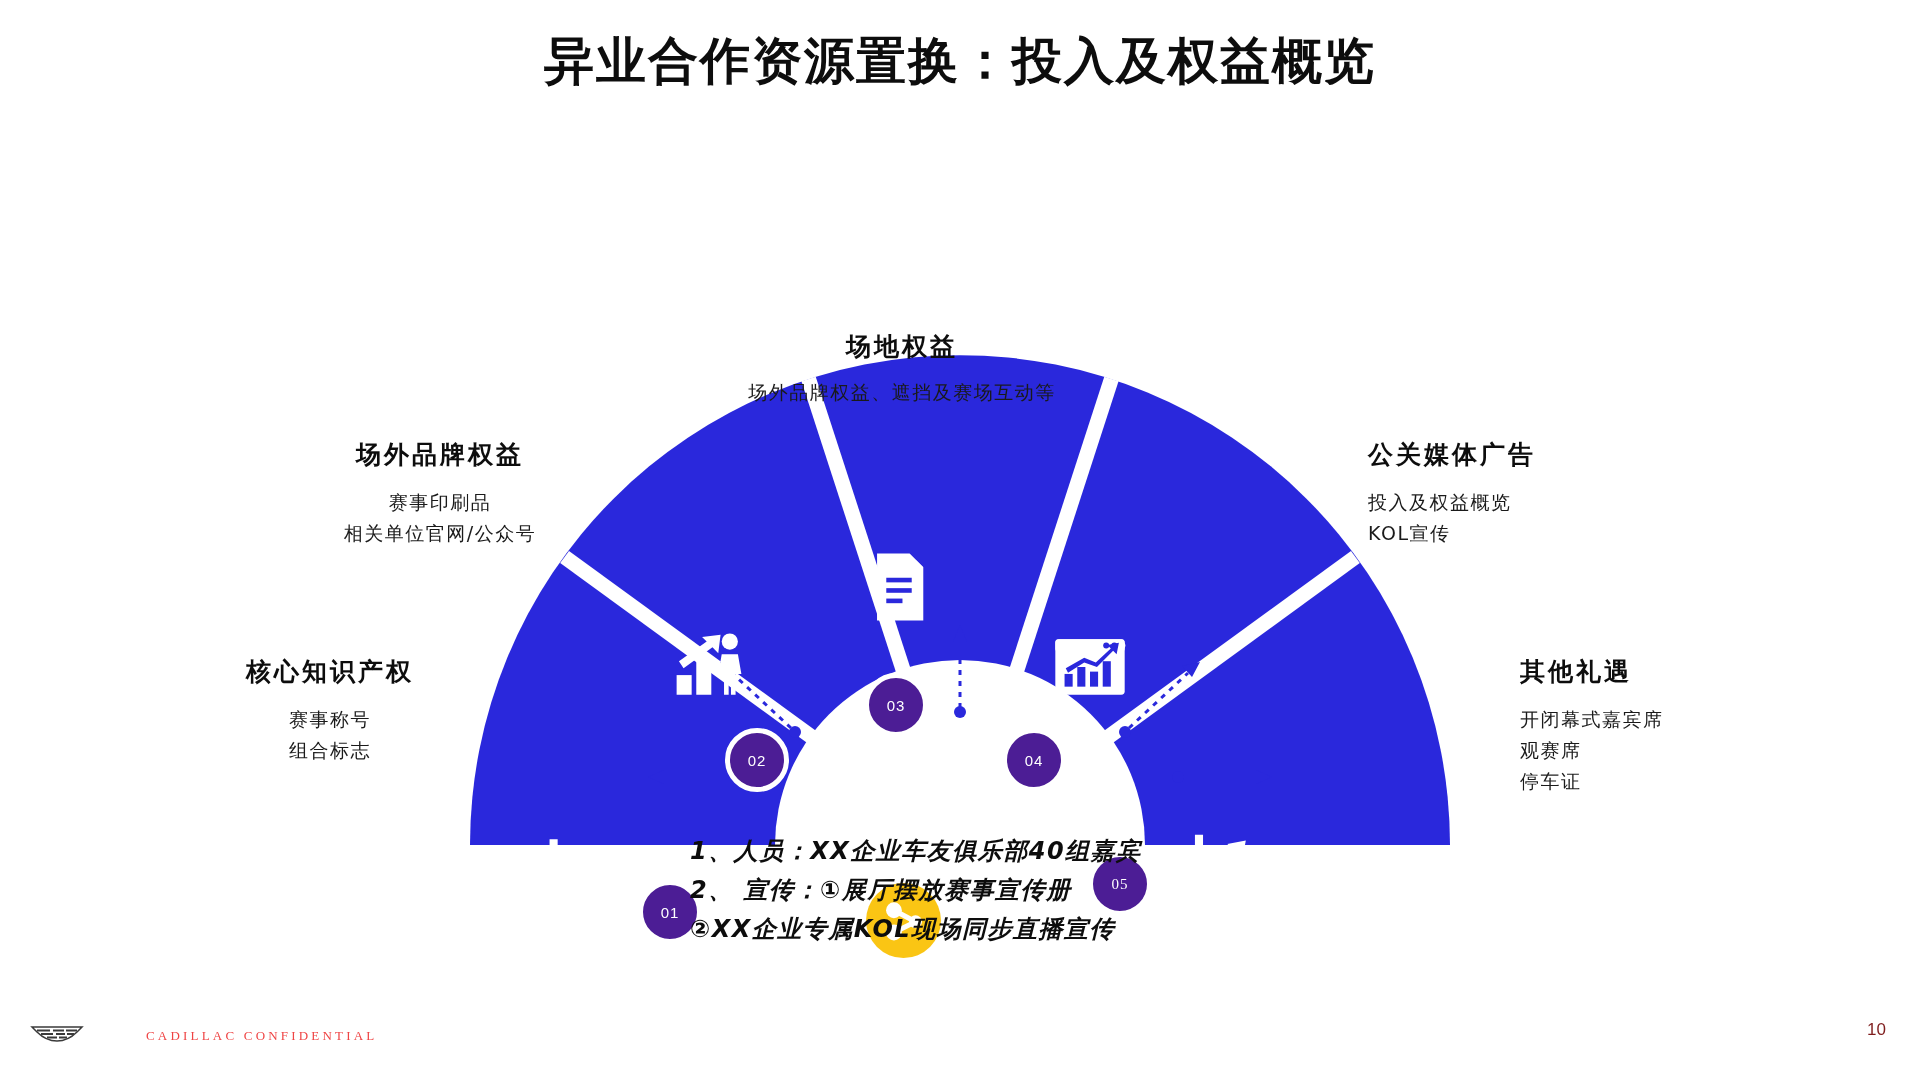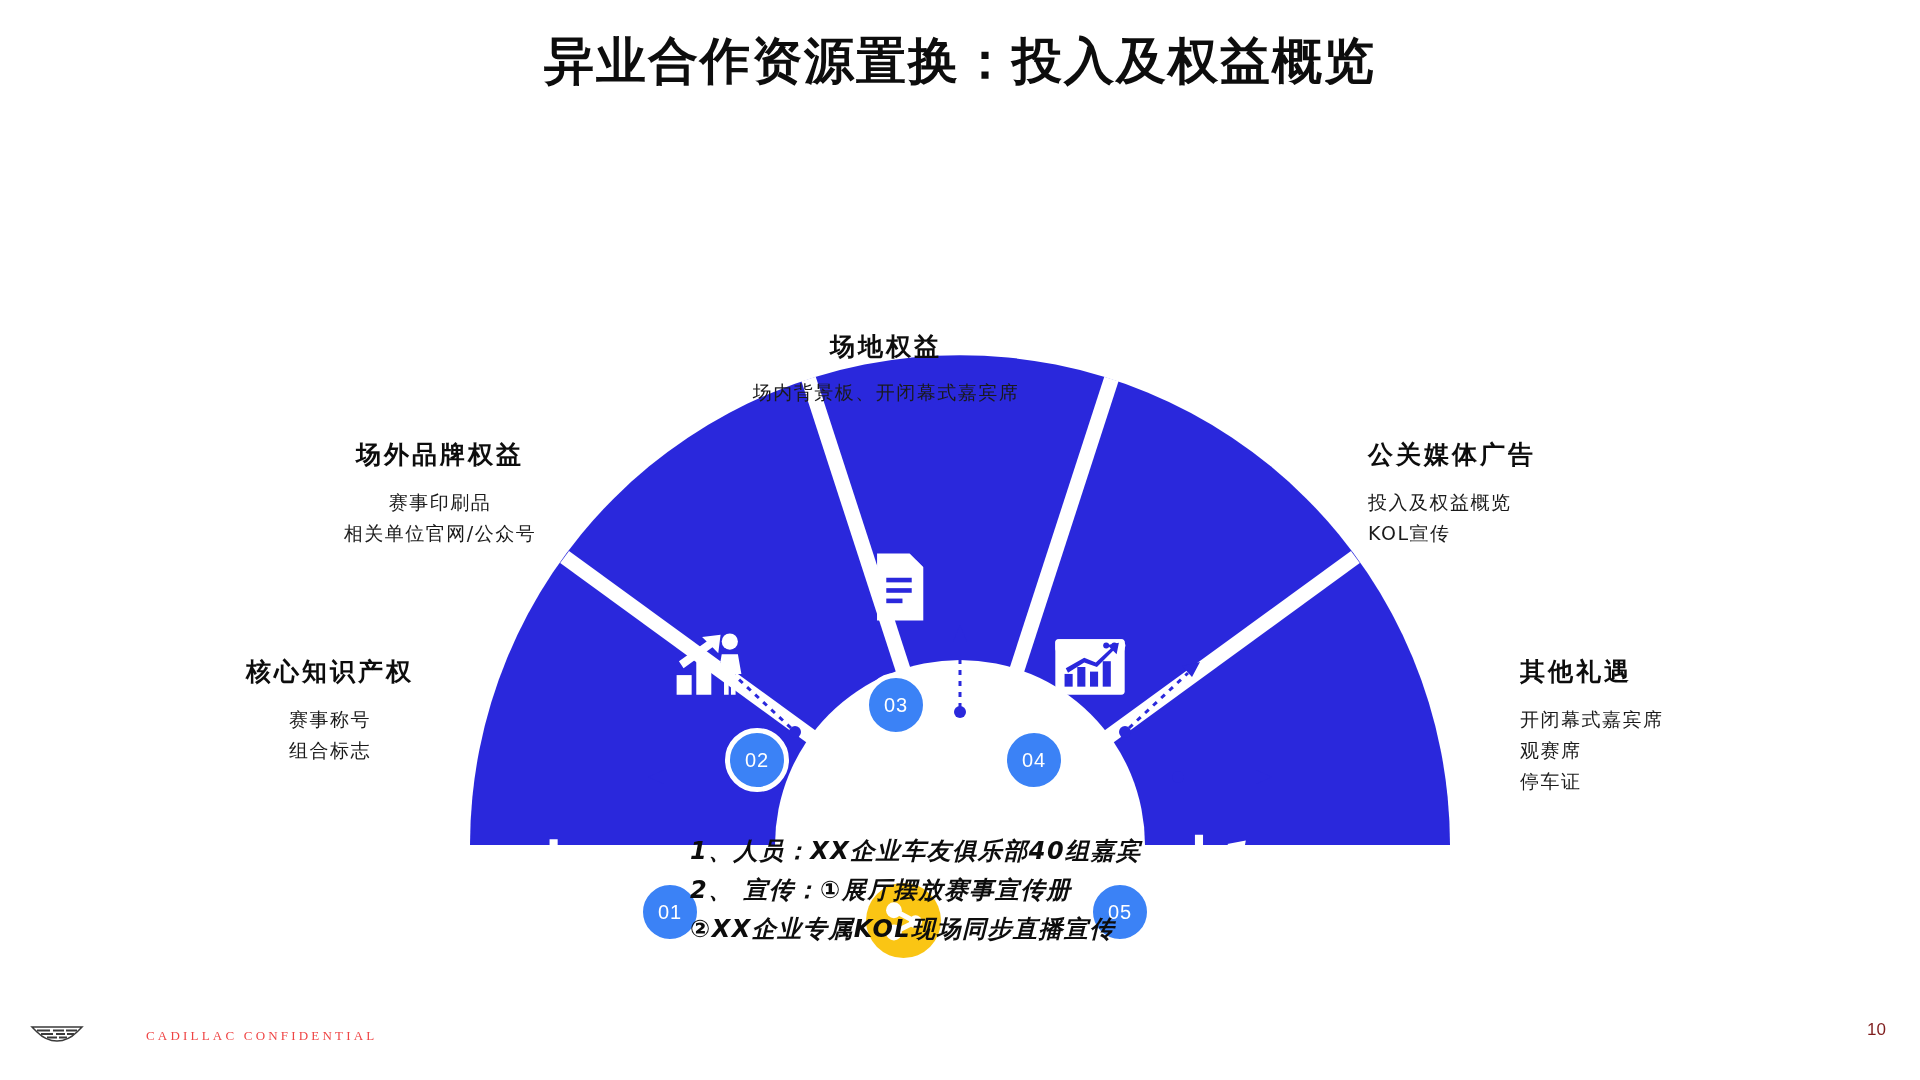"场地权益" #callout-venue { left: 676px -> 692px }
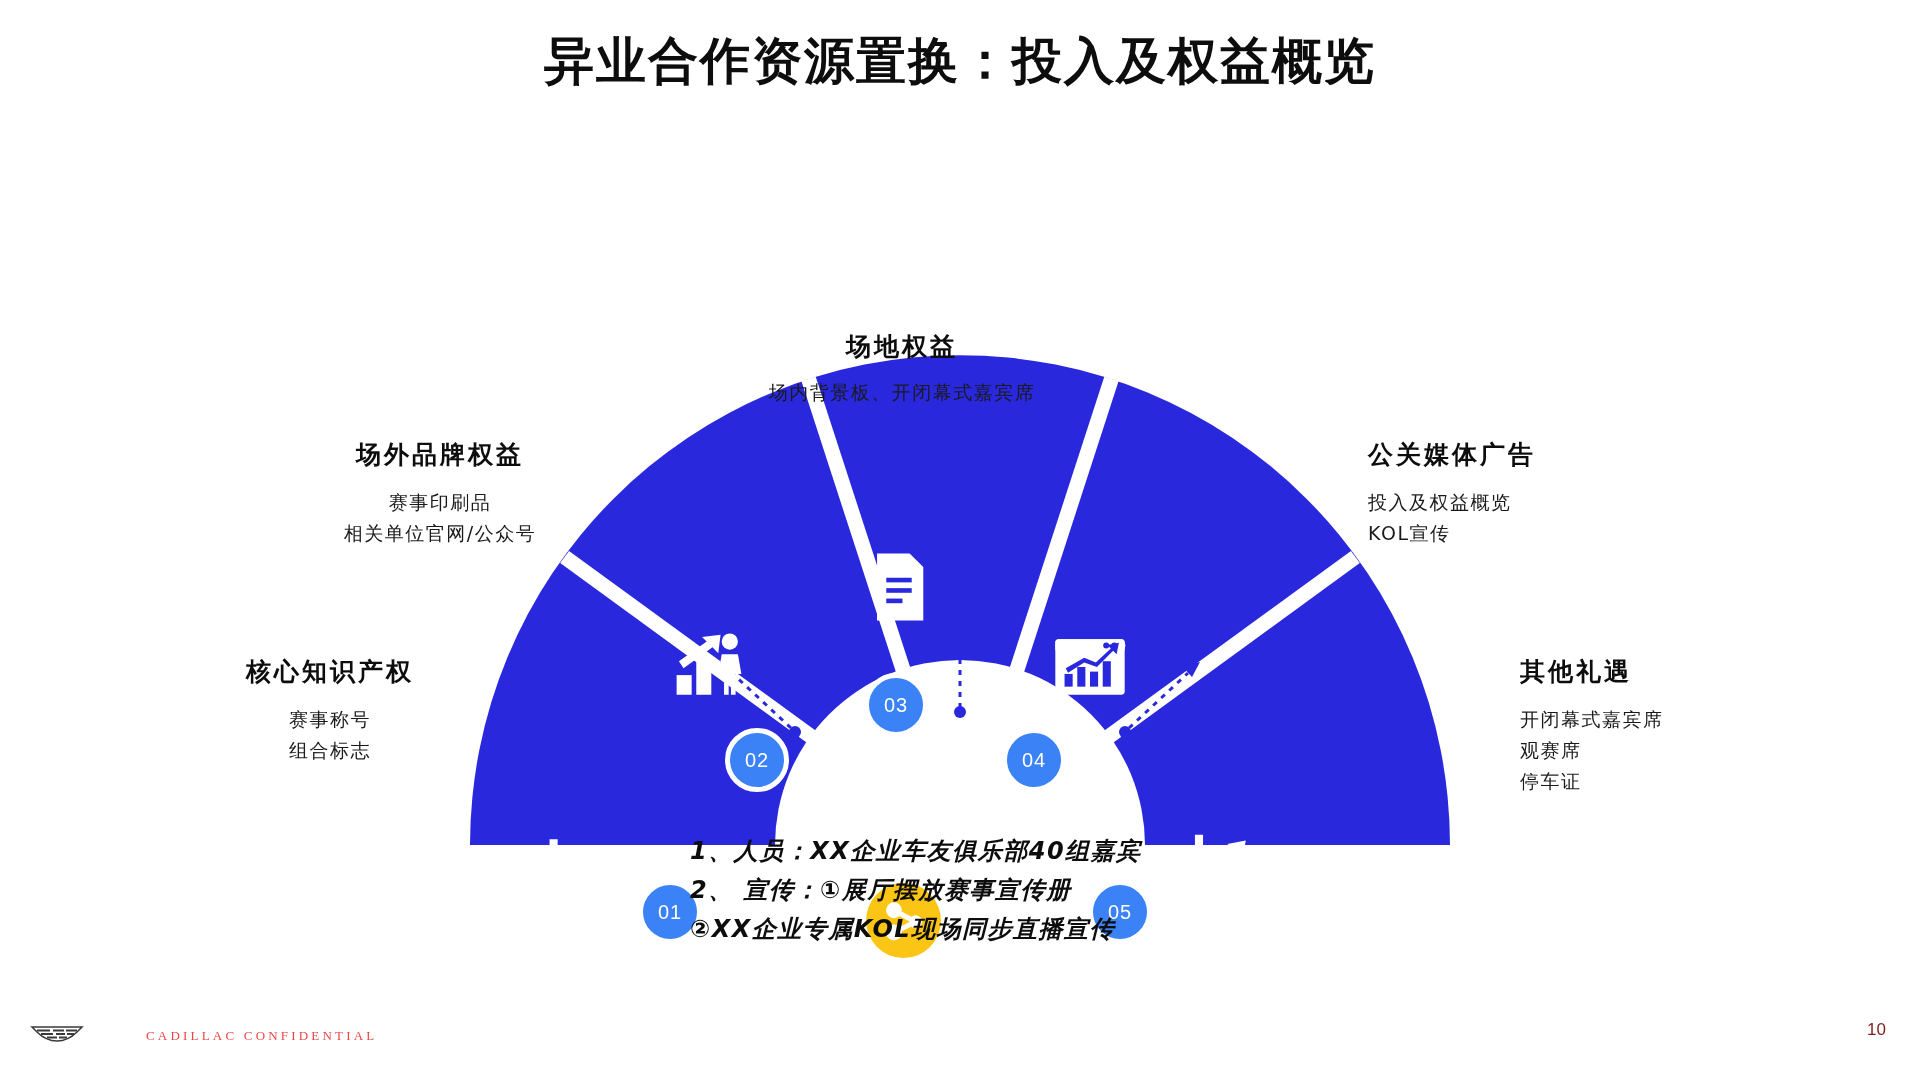"场内背景板、开闭幕式嘉宾席" div.line { text: 内背景板、开闭幕式嘉宾席 -> 外品牌权益、遮挡及赛场互动等 }
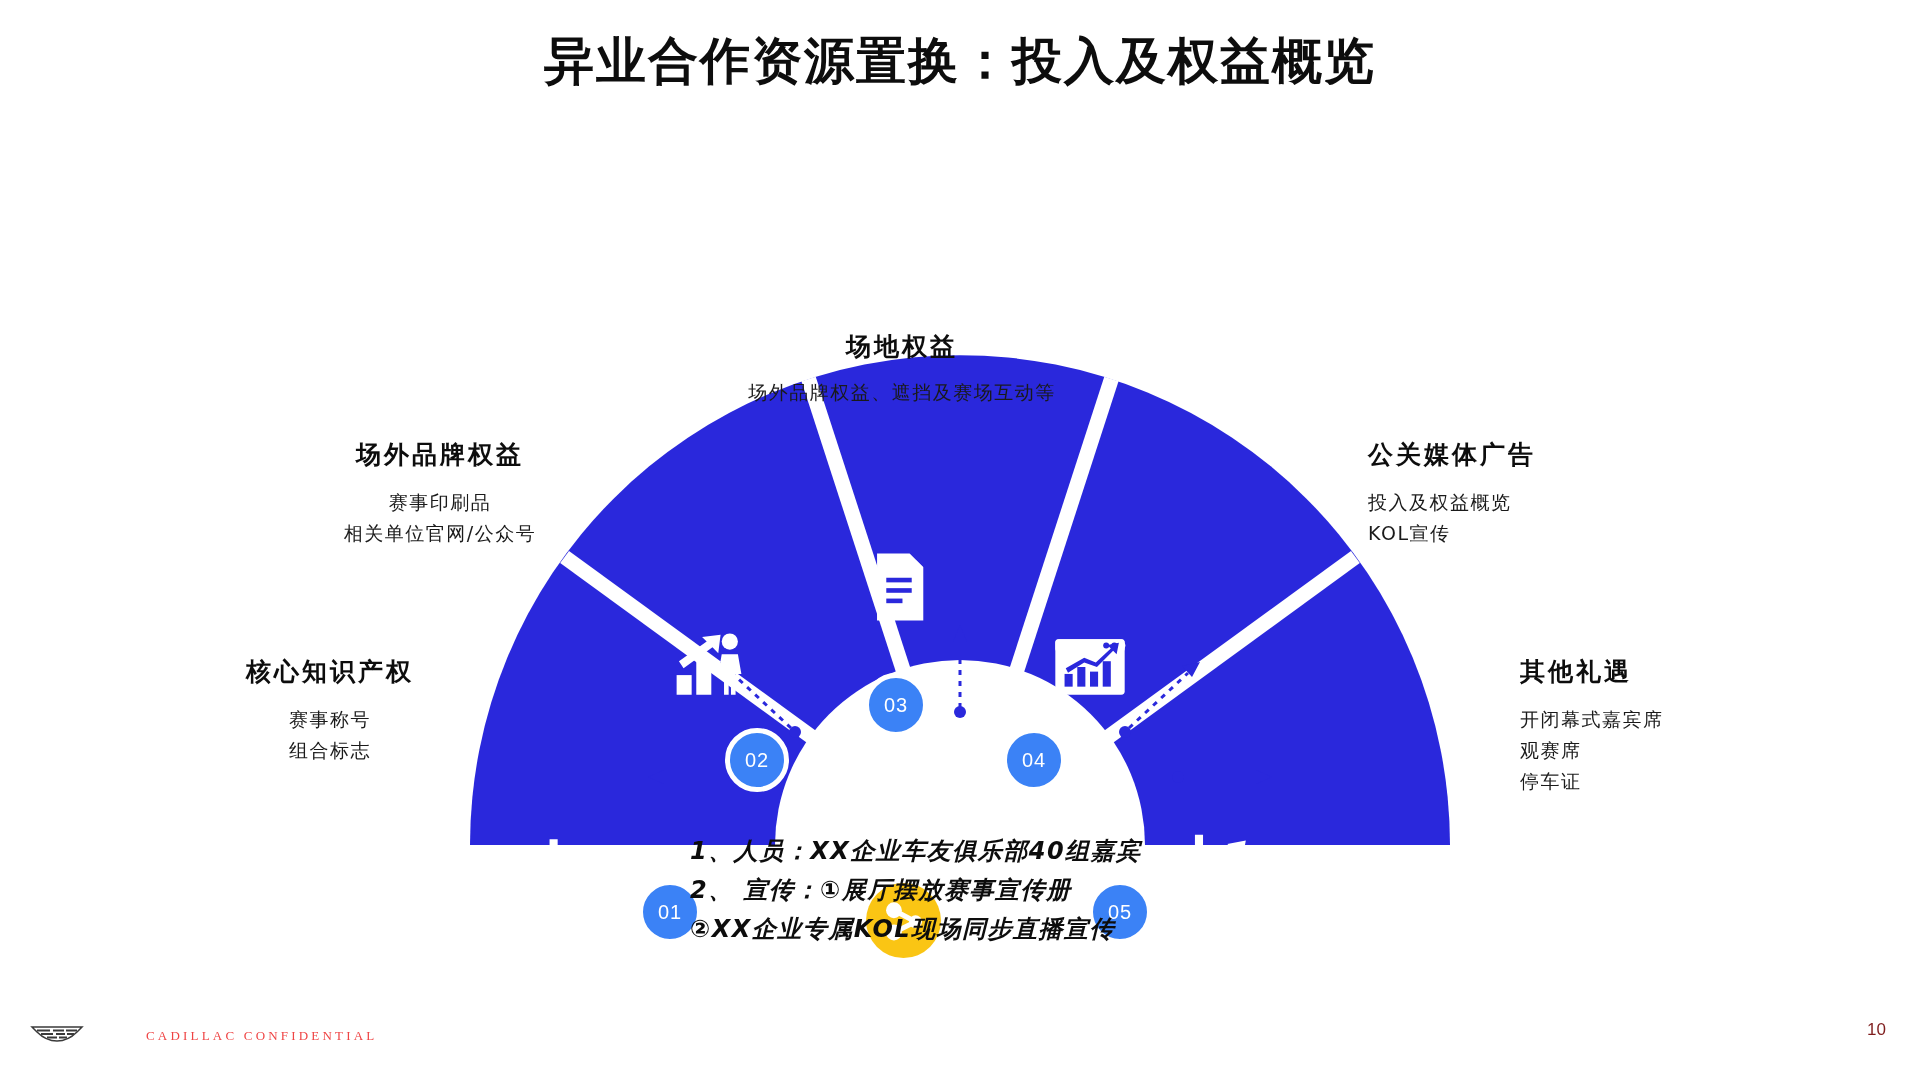"03" .num-bubble { background: #3b82f6 -> #4c1d95; font-size: 20px -> 15px }
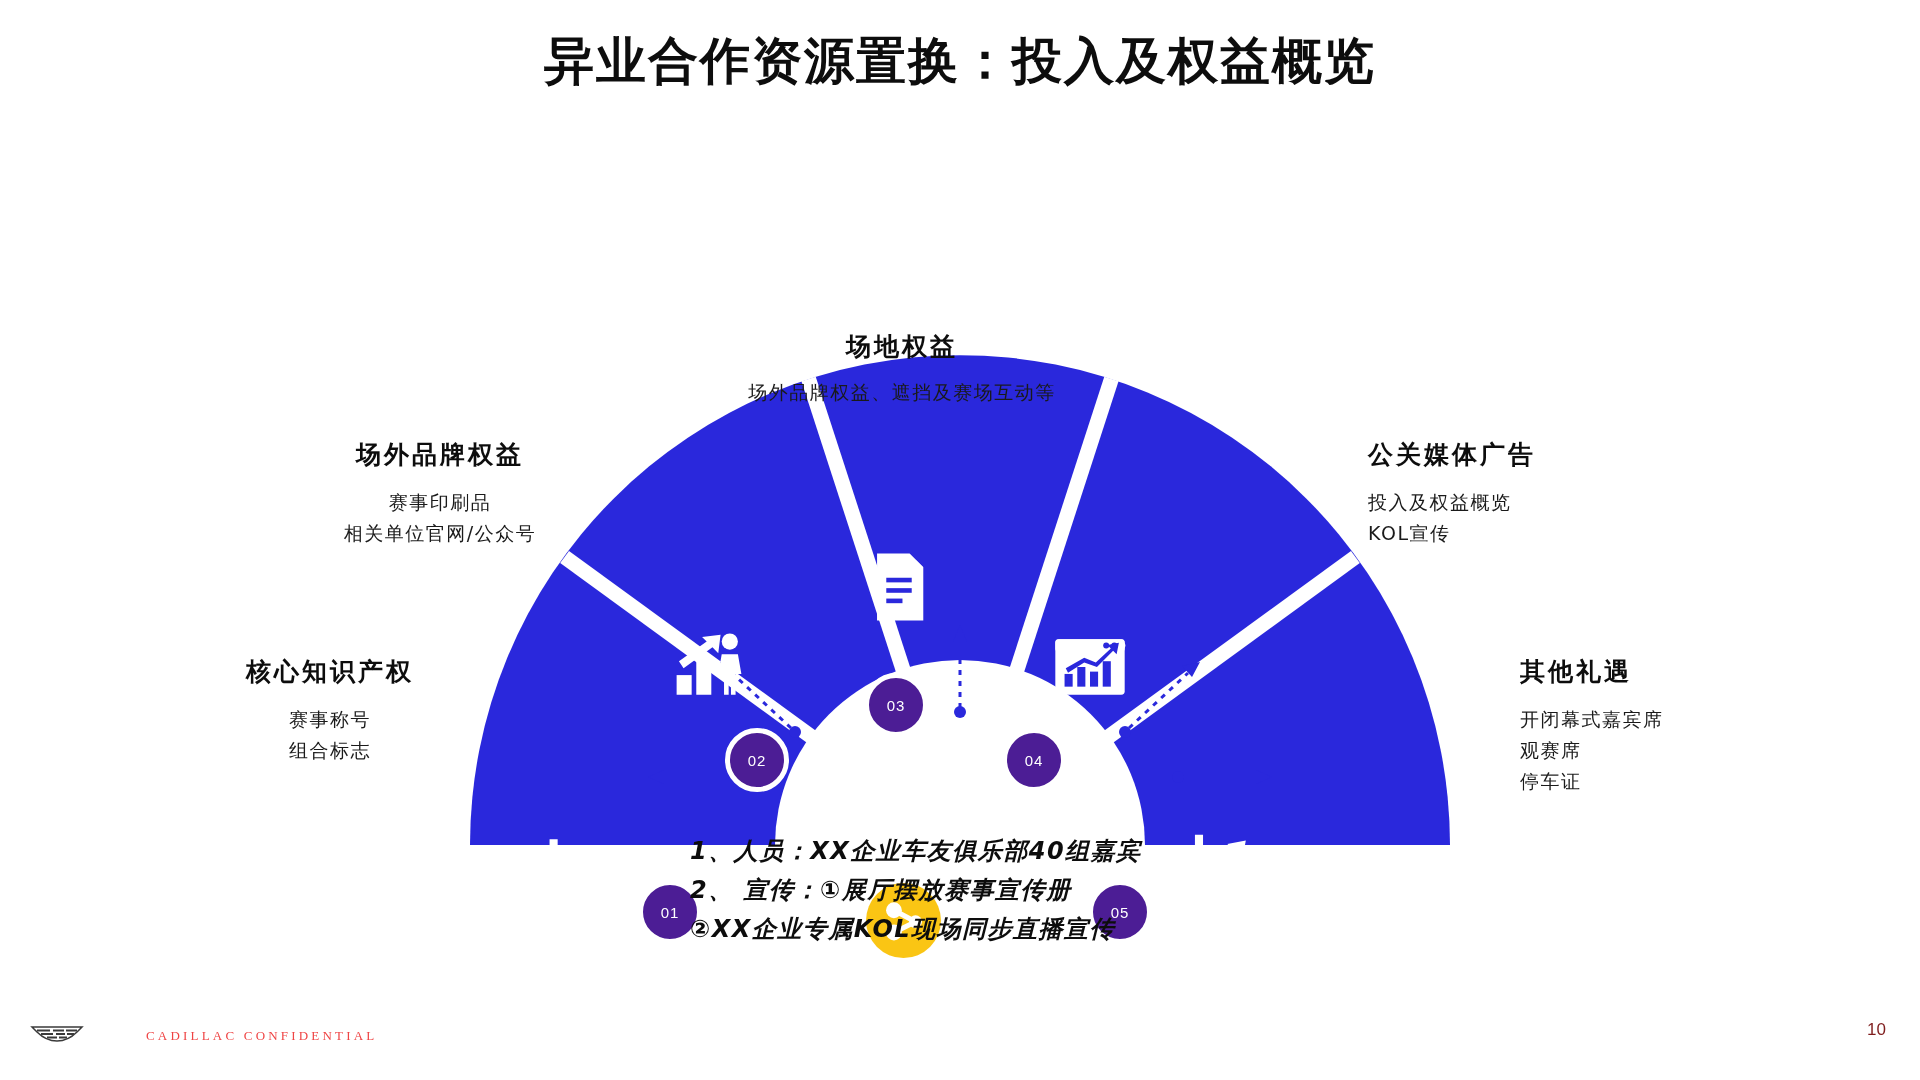"05" #bubble-05 { font-family: none -> Liberation Serif, serif; top: 730px -> 702px }
